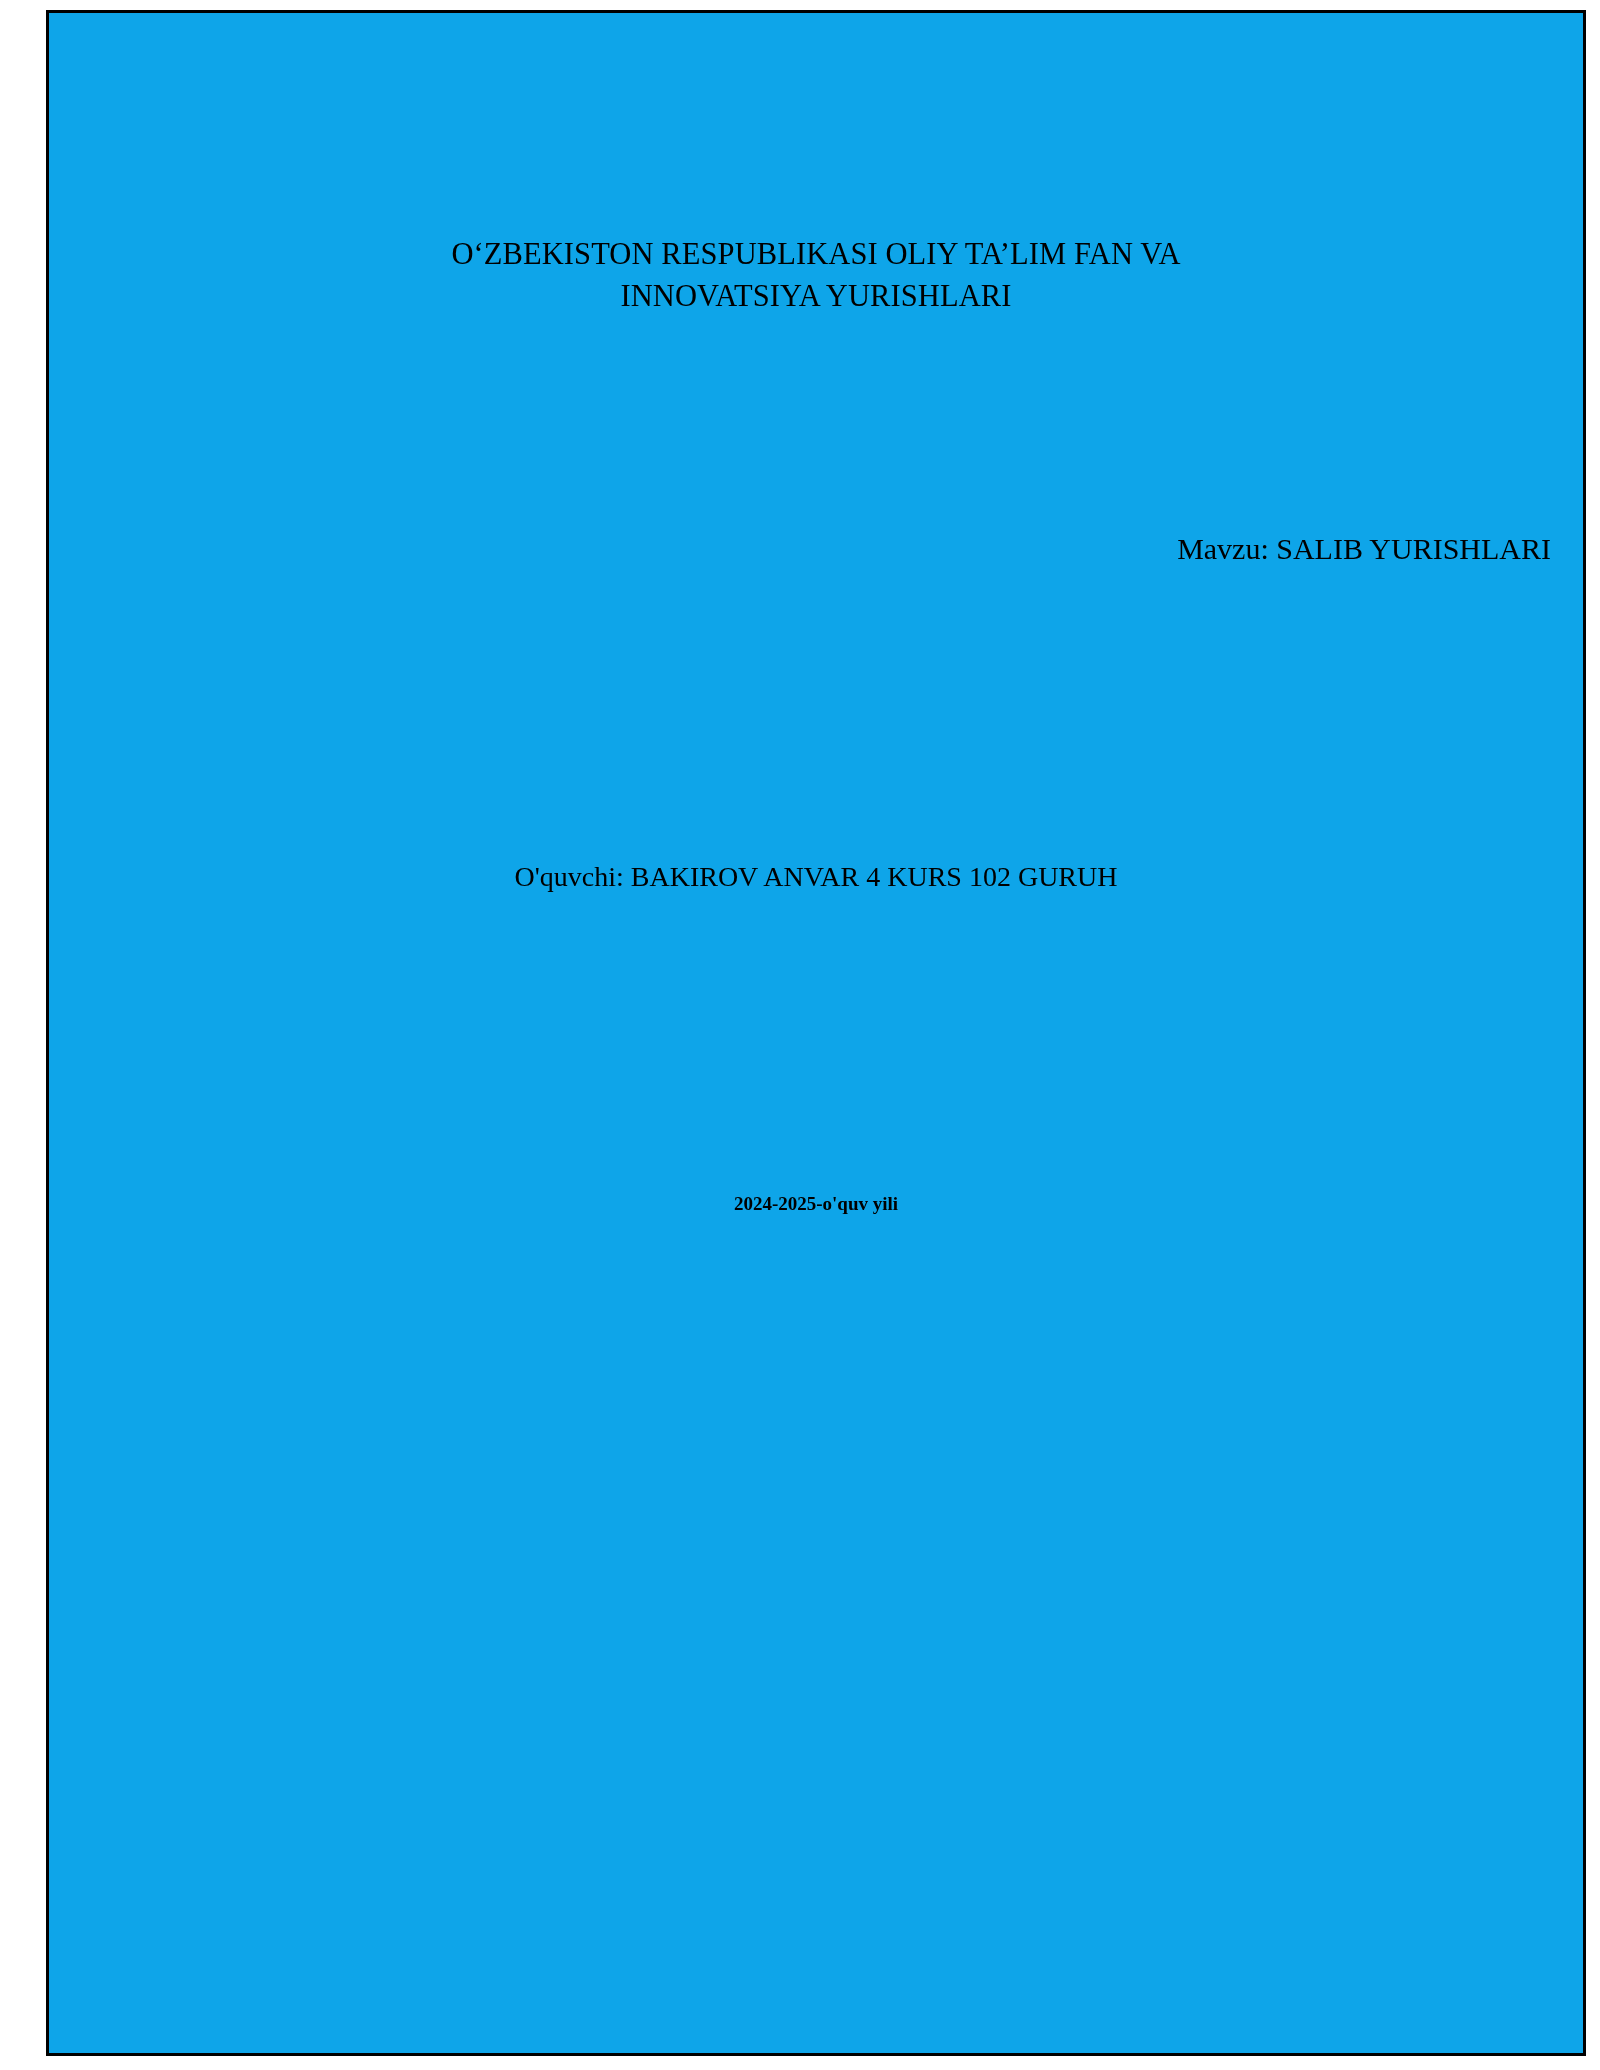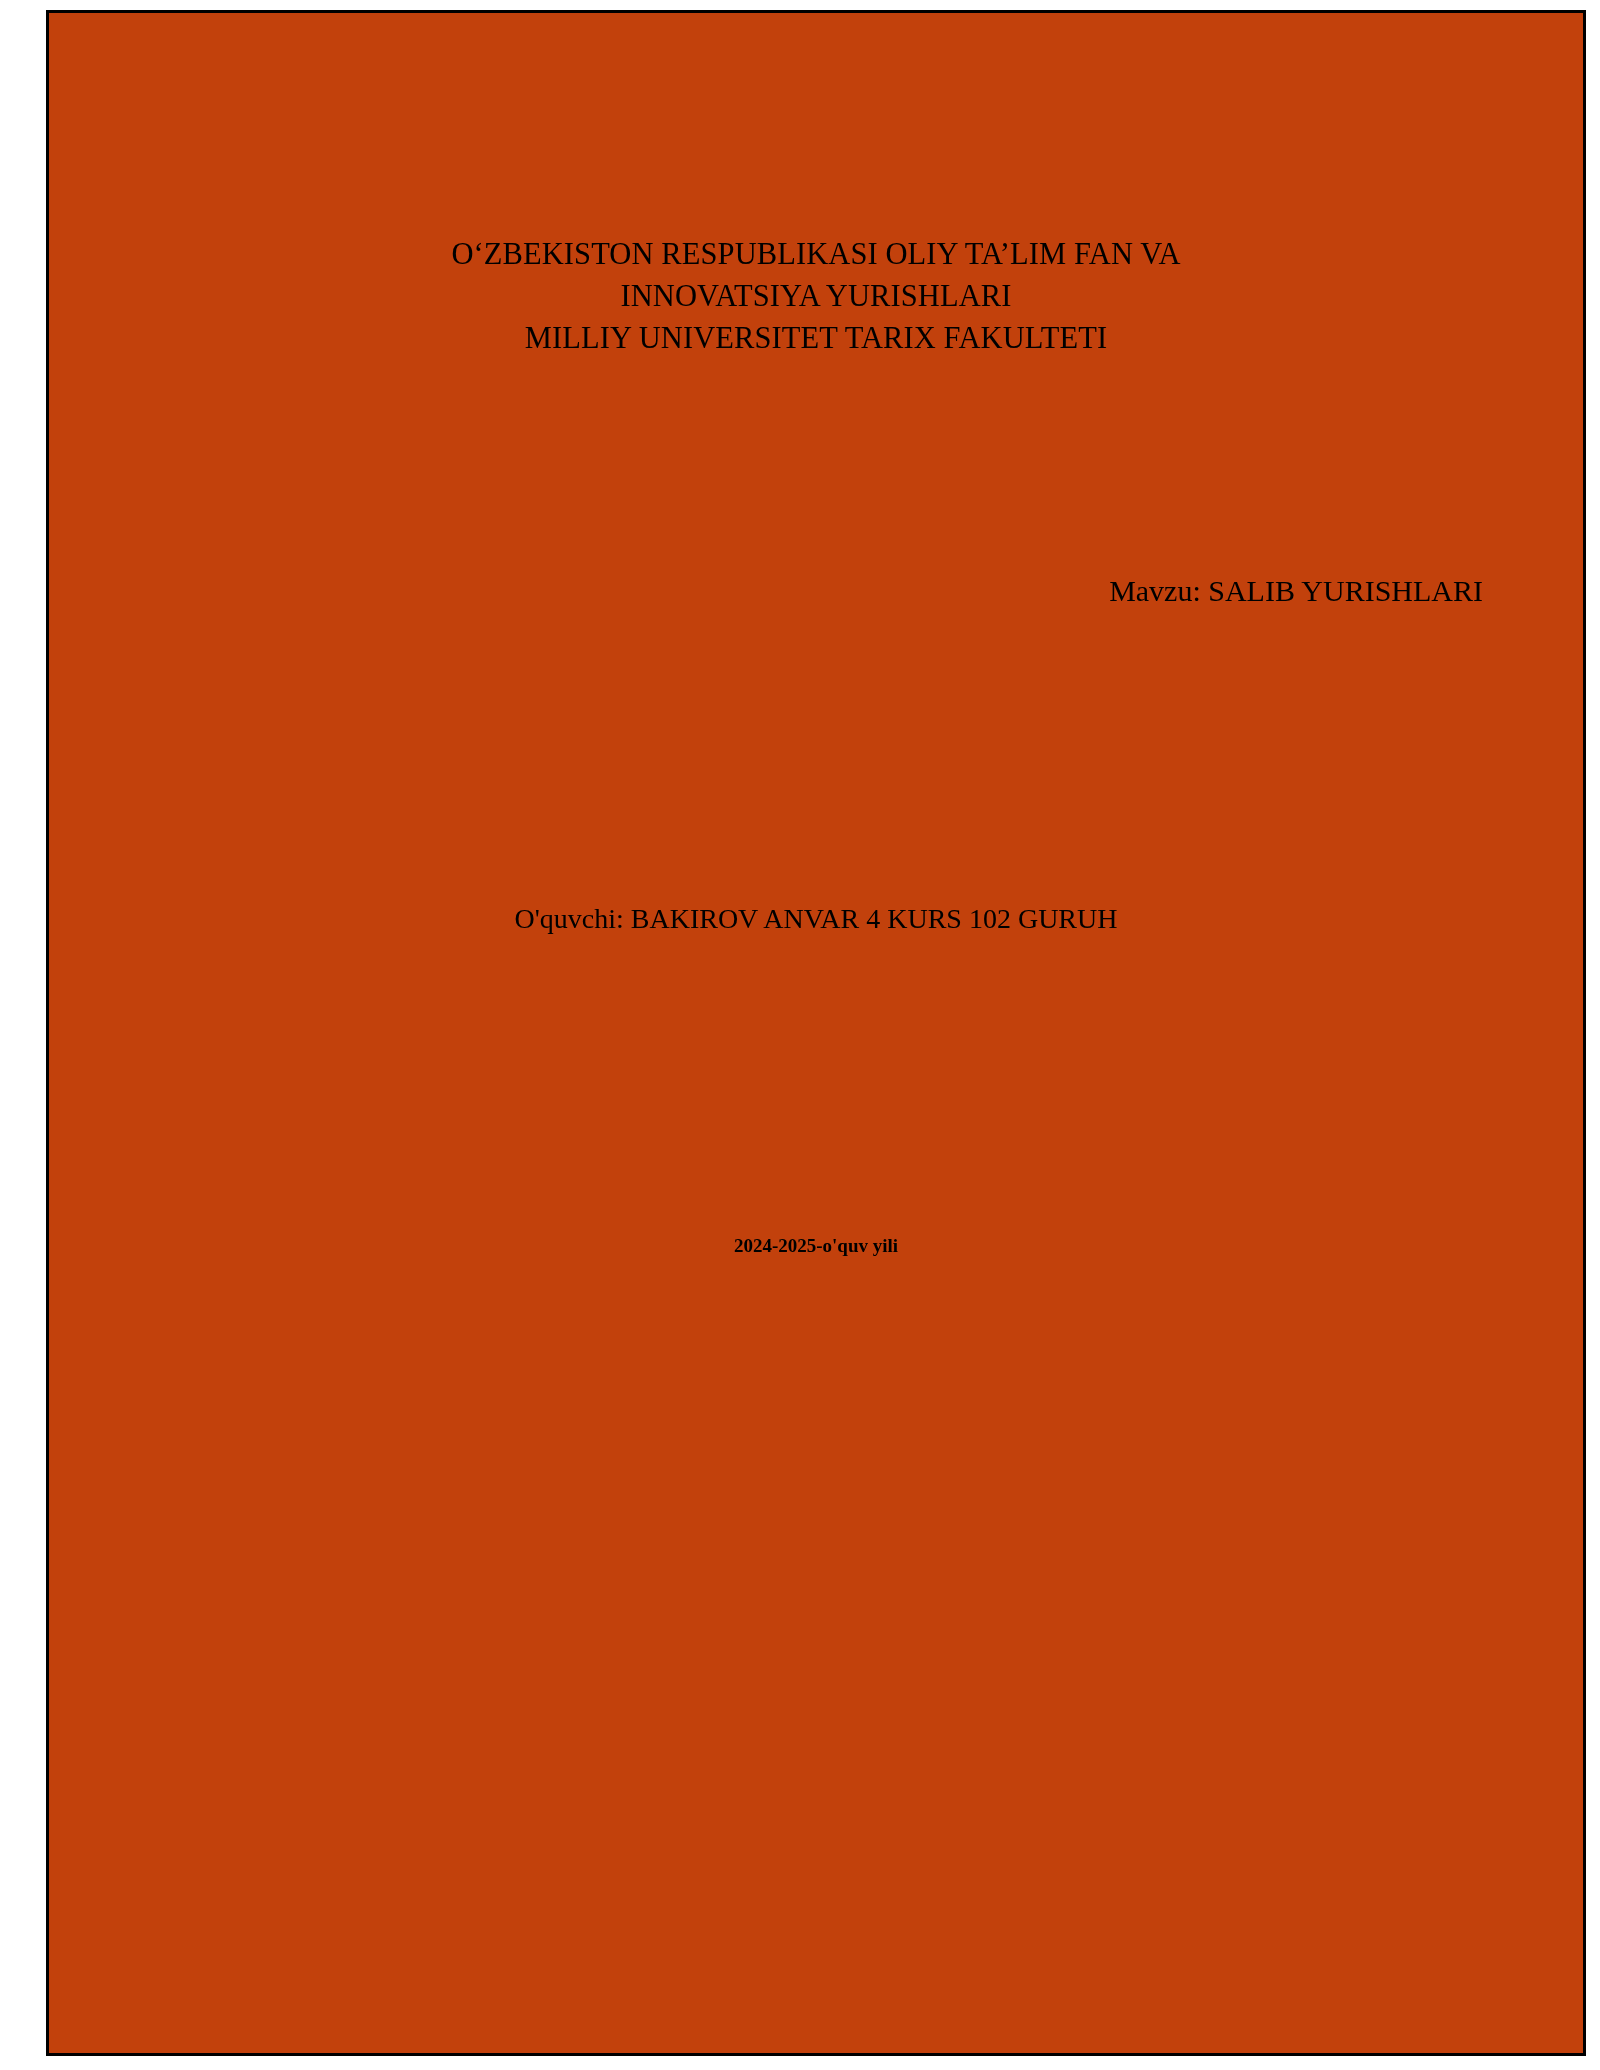"O‘ZBEKISTON RESPUBLIKASI OLIY TA’LIM FAN" .page { background: #c2410c -> #0ea5e9; padding: 0 100px -> 0 32px }
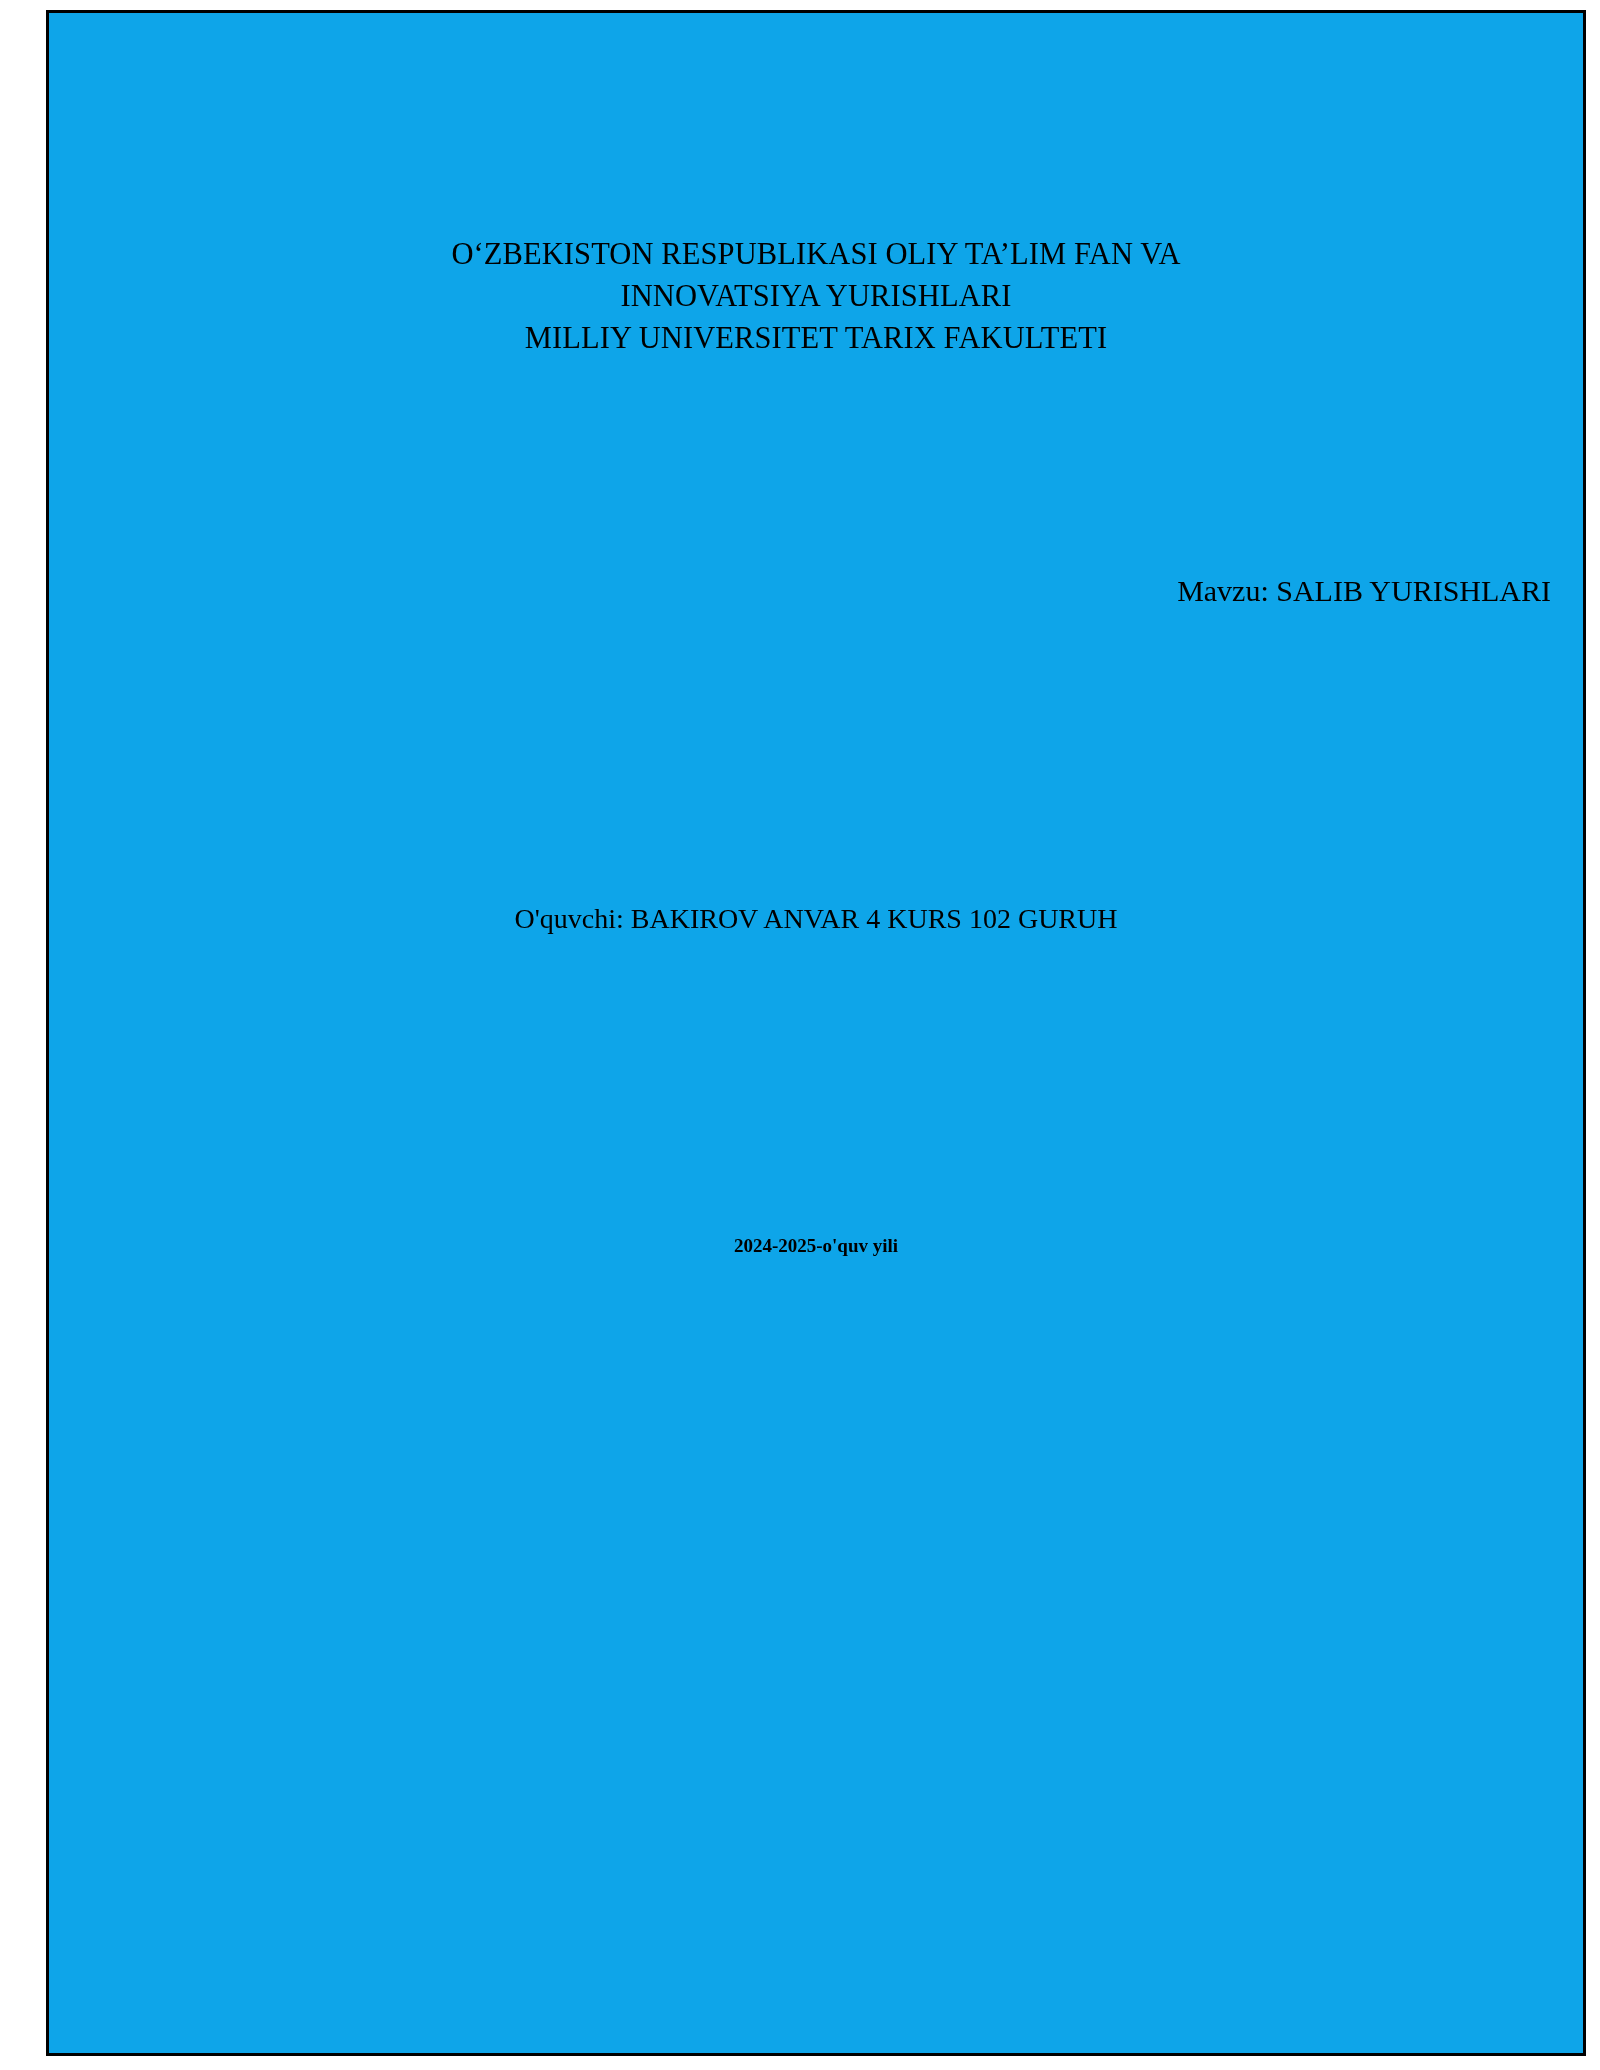"MILLIY UNIVERSITET TARIX FAKULTETI" span.hline { html: <span>MILLIY UNIVERSITET TARIX FAKULTETI</span> -> none }
